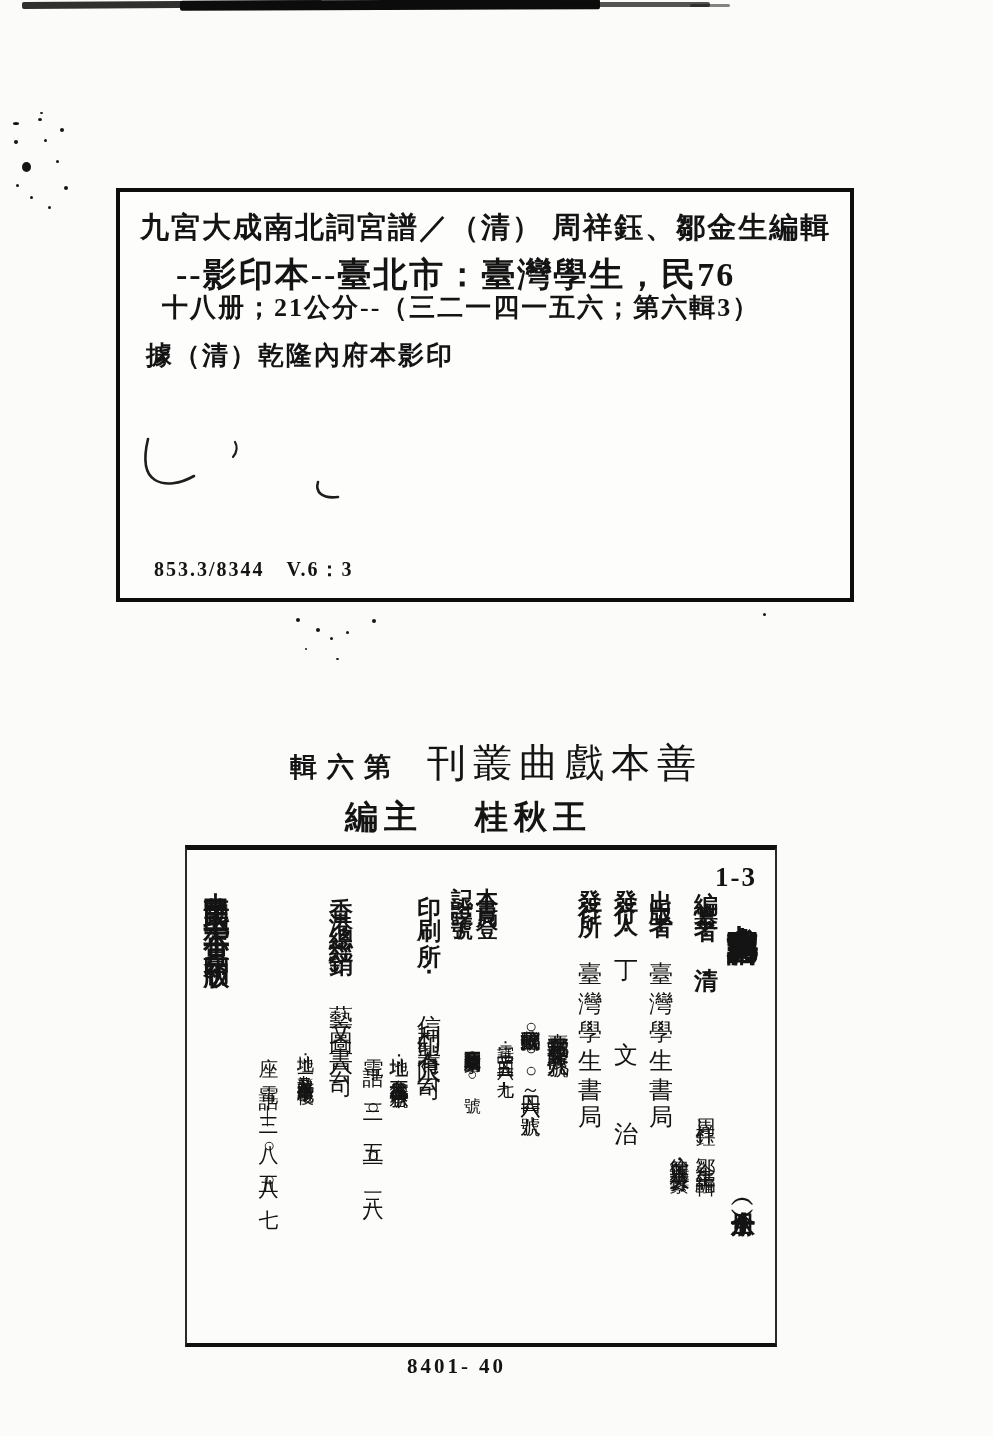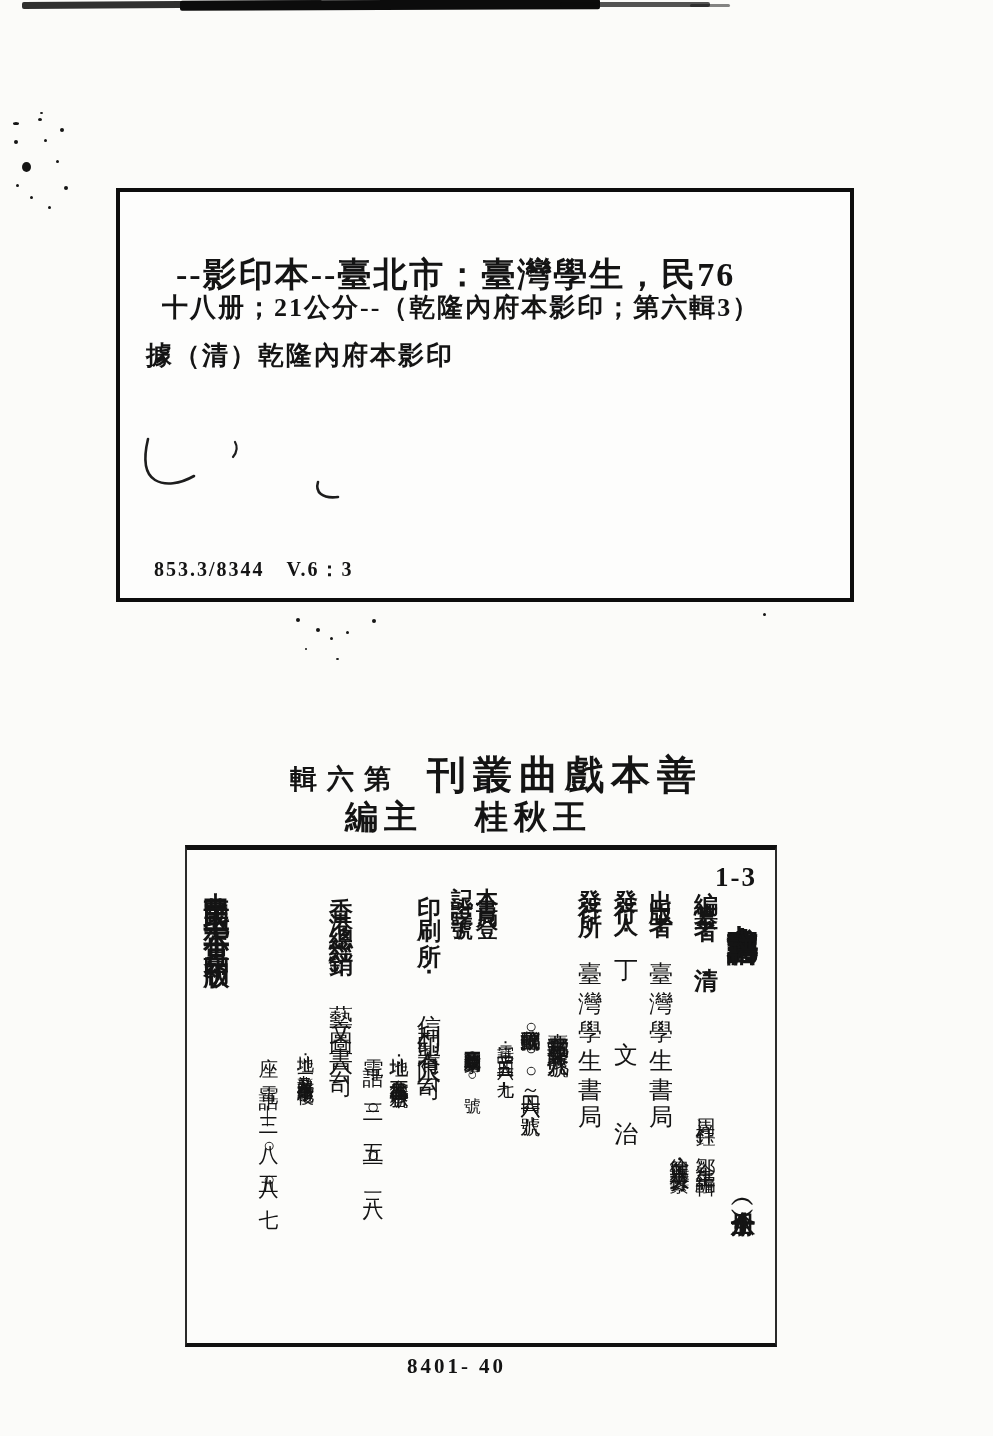"九宮大成南北詞宮譜／（清） 周祥鈺、鄒金生編輯" div.ln { html: none -> <div>九宮大成南北詞宮譜／（清） 周祥鈺、鄒金生編輯</div> }
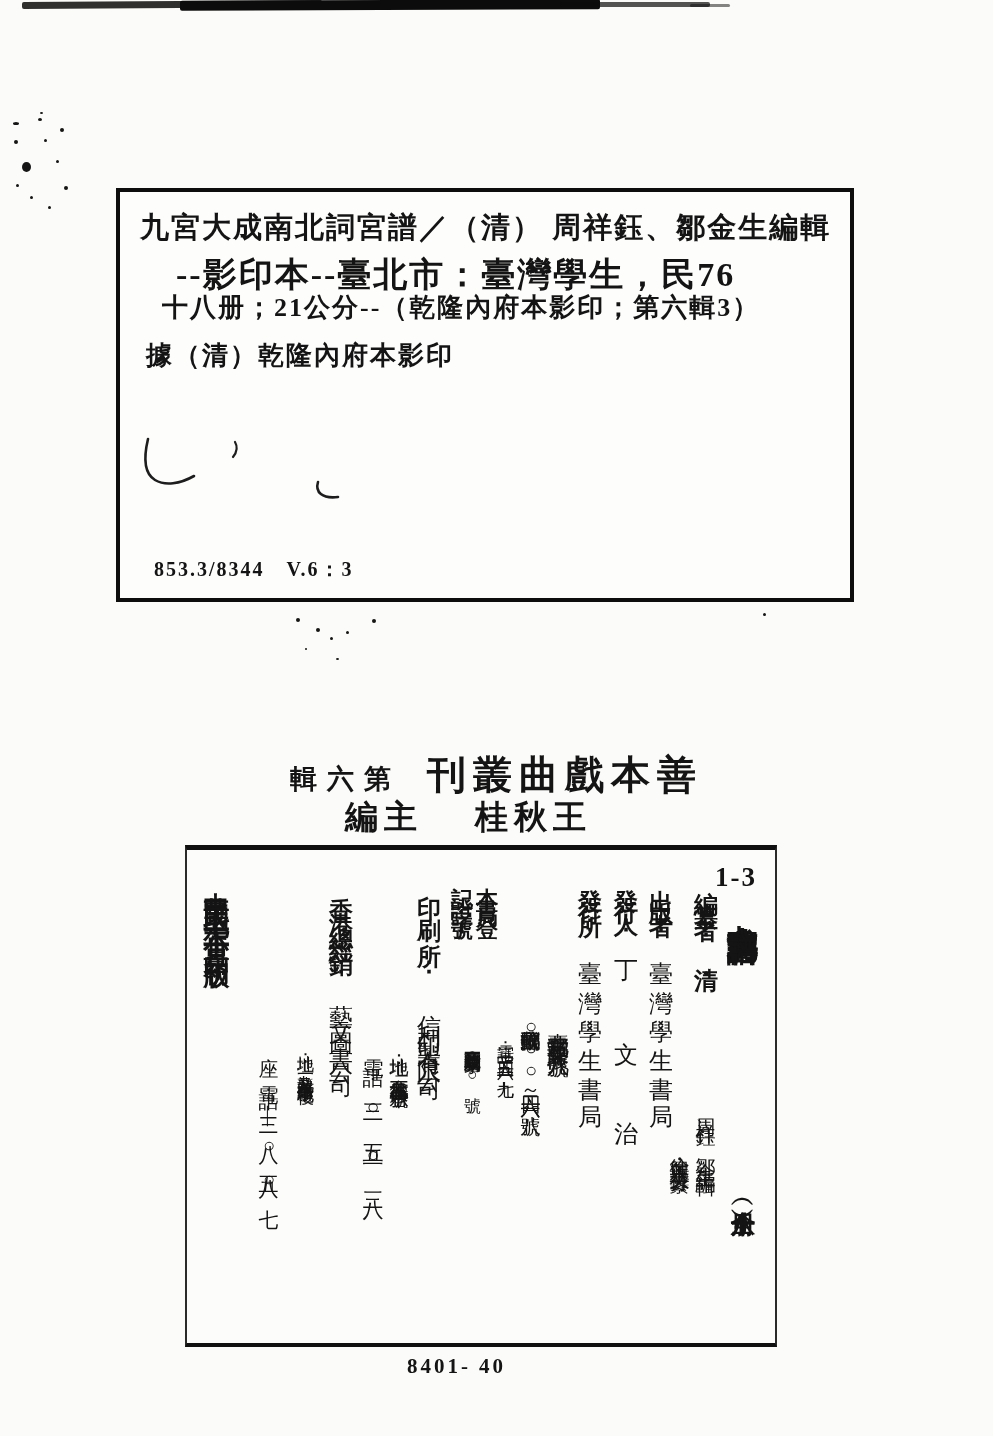"十八册；21公分--（乾隆內府本影印；第六輯3）" div.ln { text: 乾隆內府本影印 -> 三二一四一五六 }
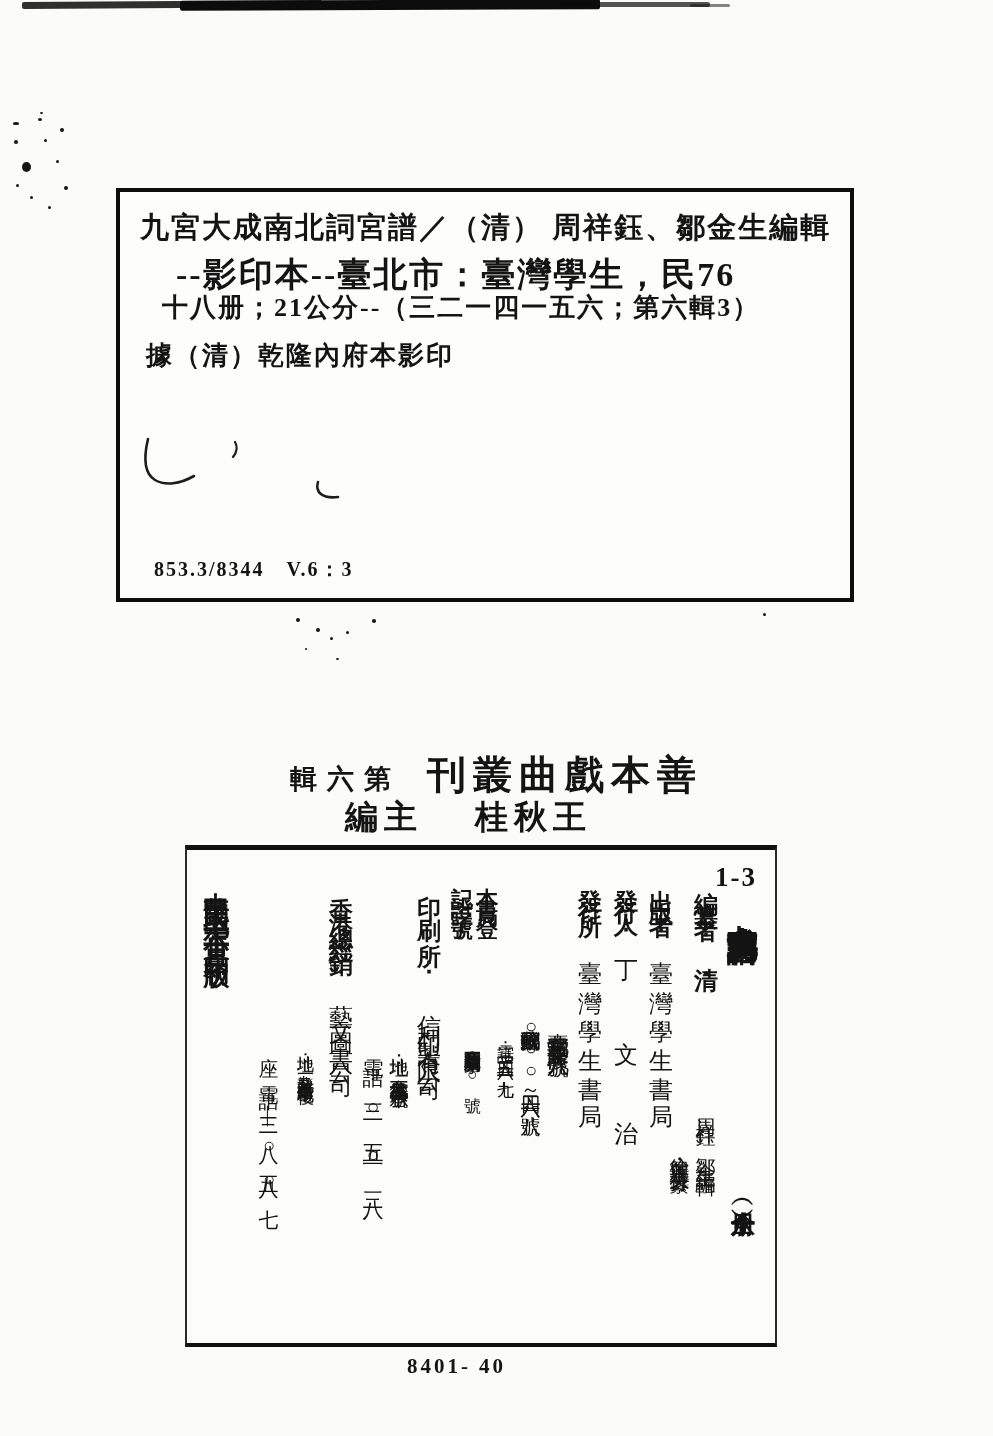"刊叢曲戲本善" .series-large { font-weight: 700 -> 400; margin-top: 12px -> none }
